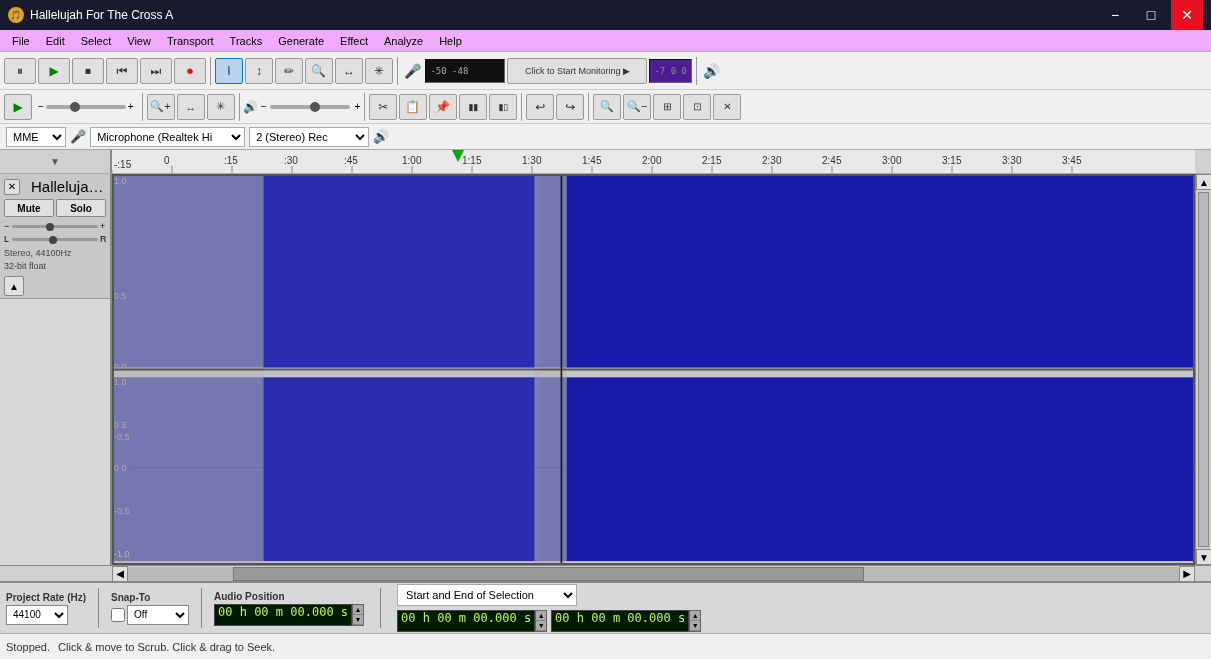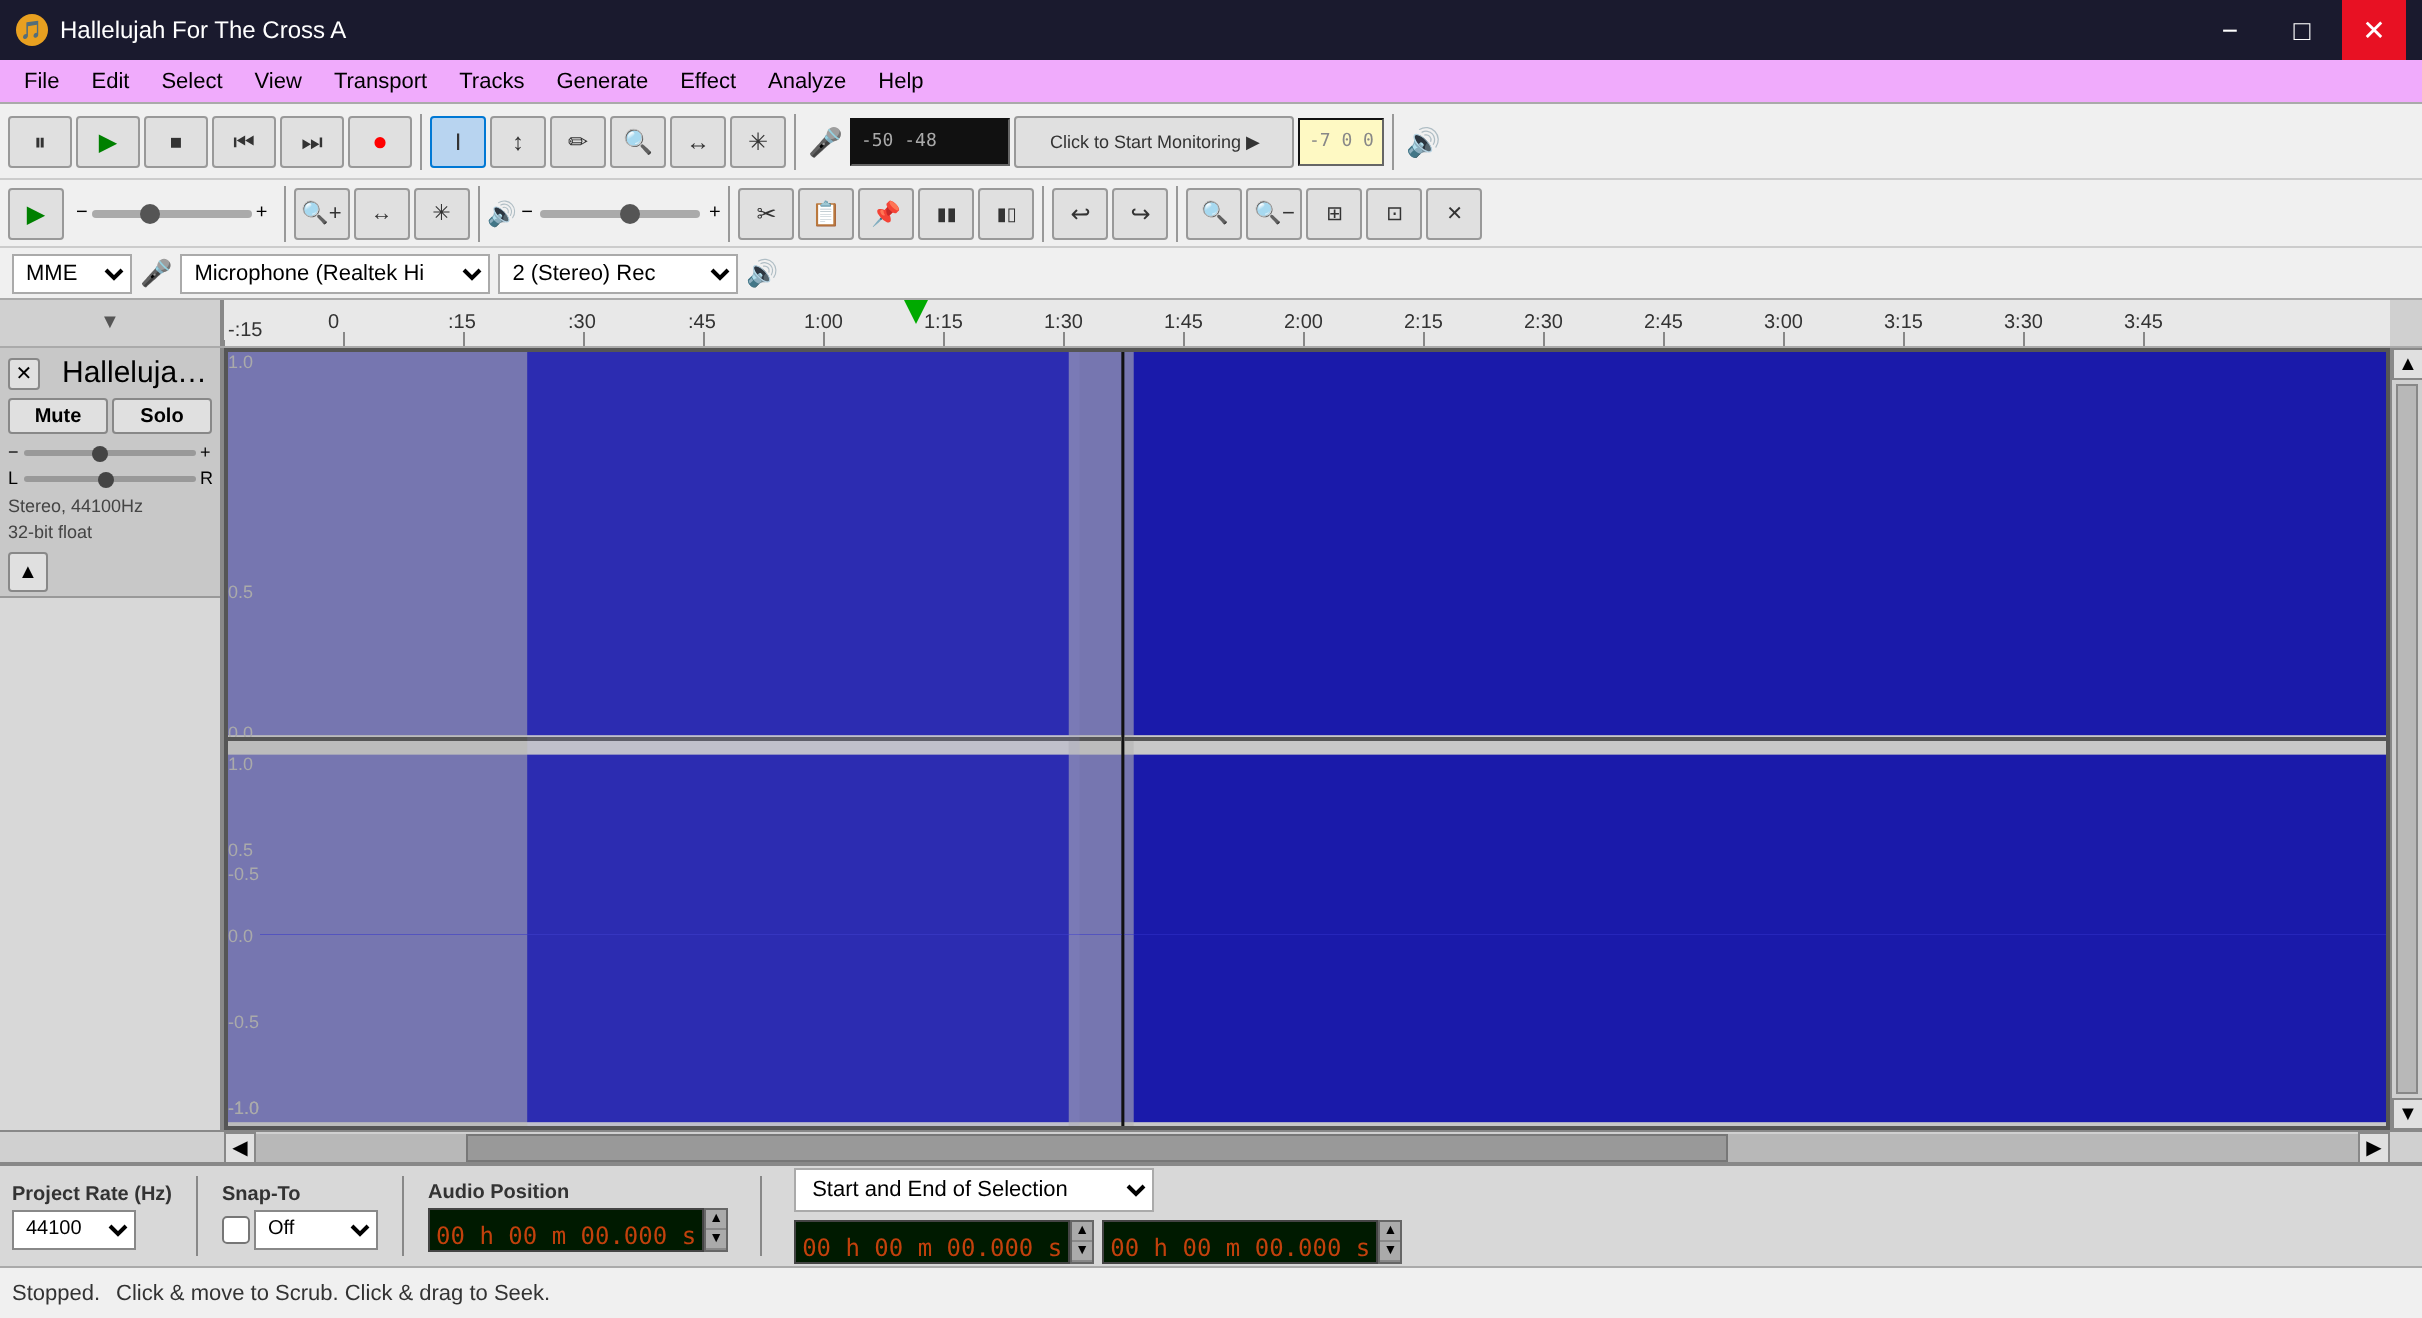"-7 0 0" div { background: #fef9c3 -> #4c1d95 }
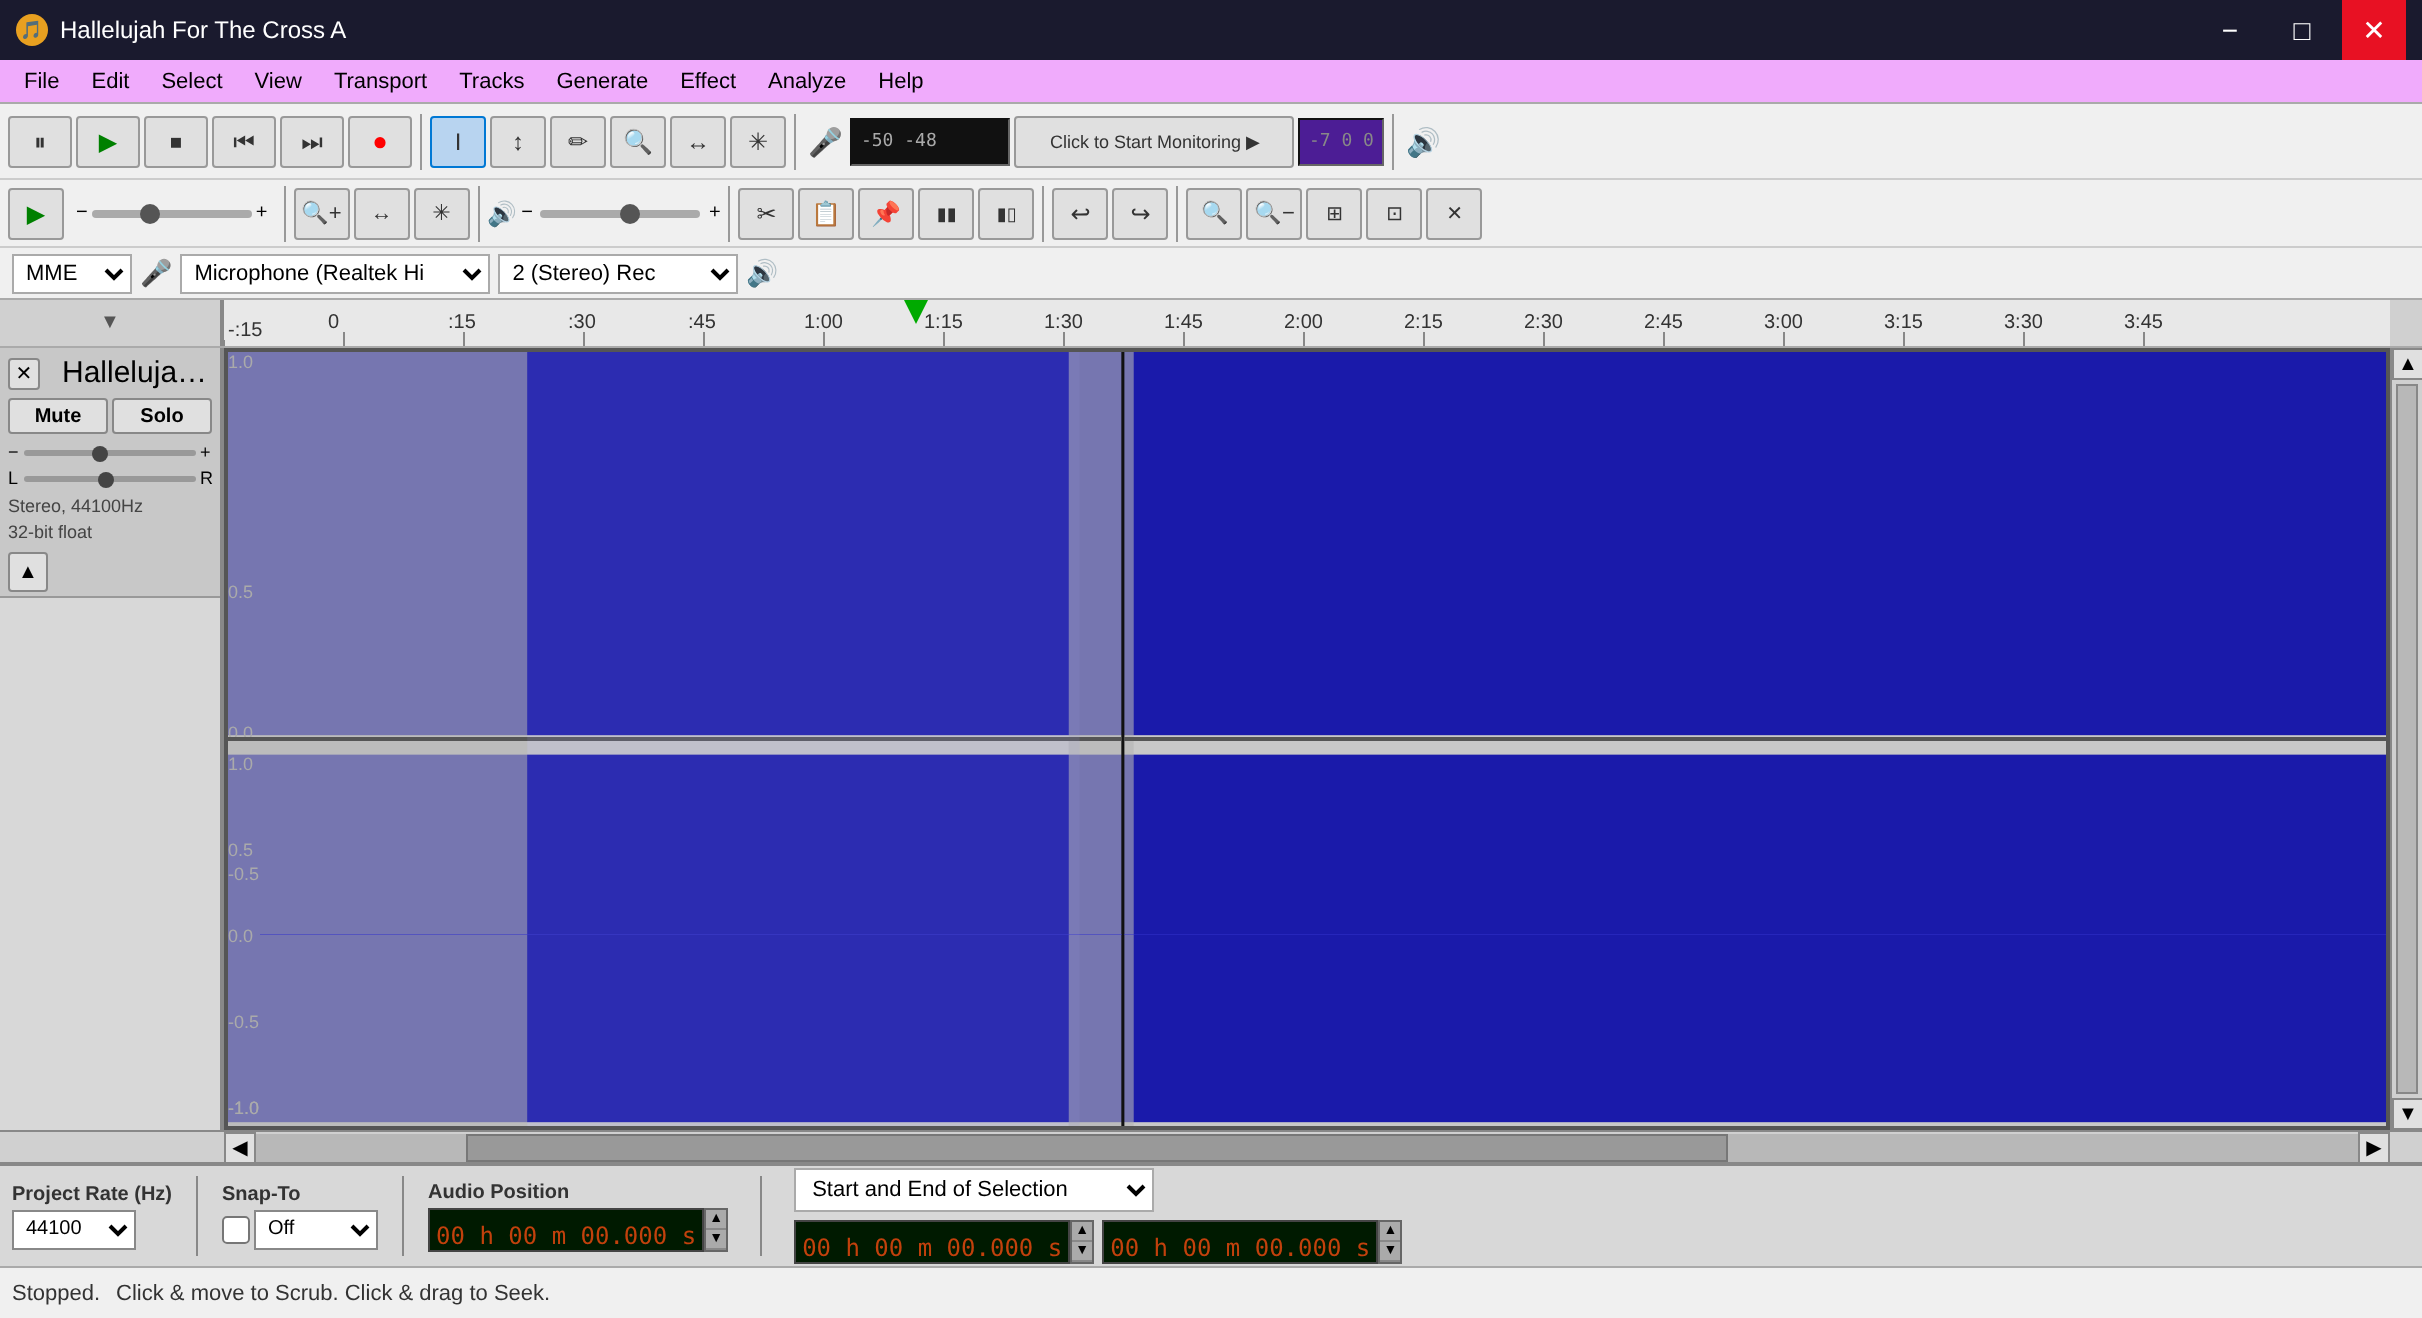"00 h 00 m 00.000" .time-input { align-items: flex-end -> flex-start; color: #c2410c -> #bef264 }
